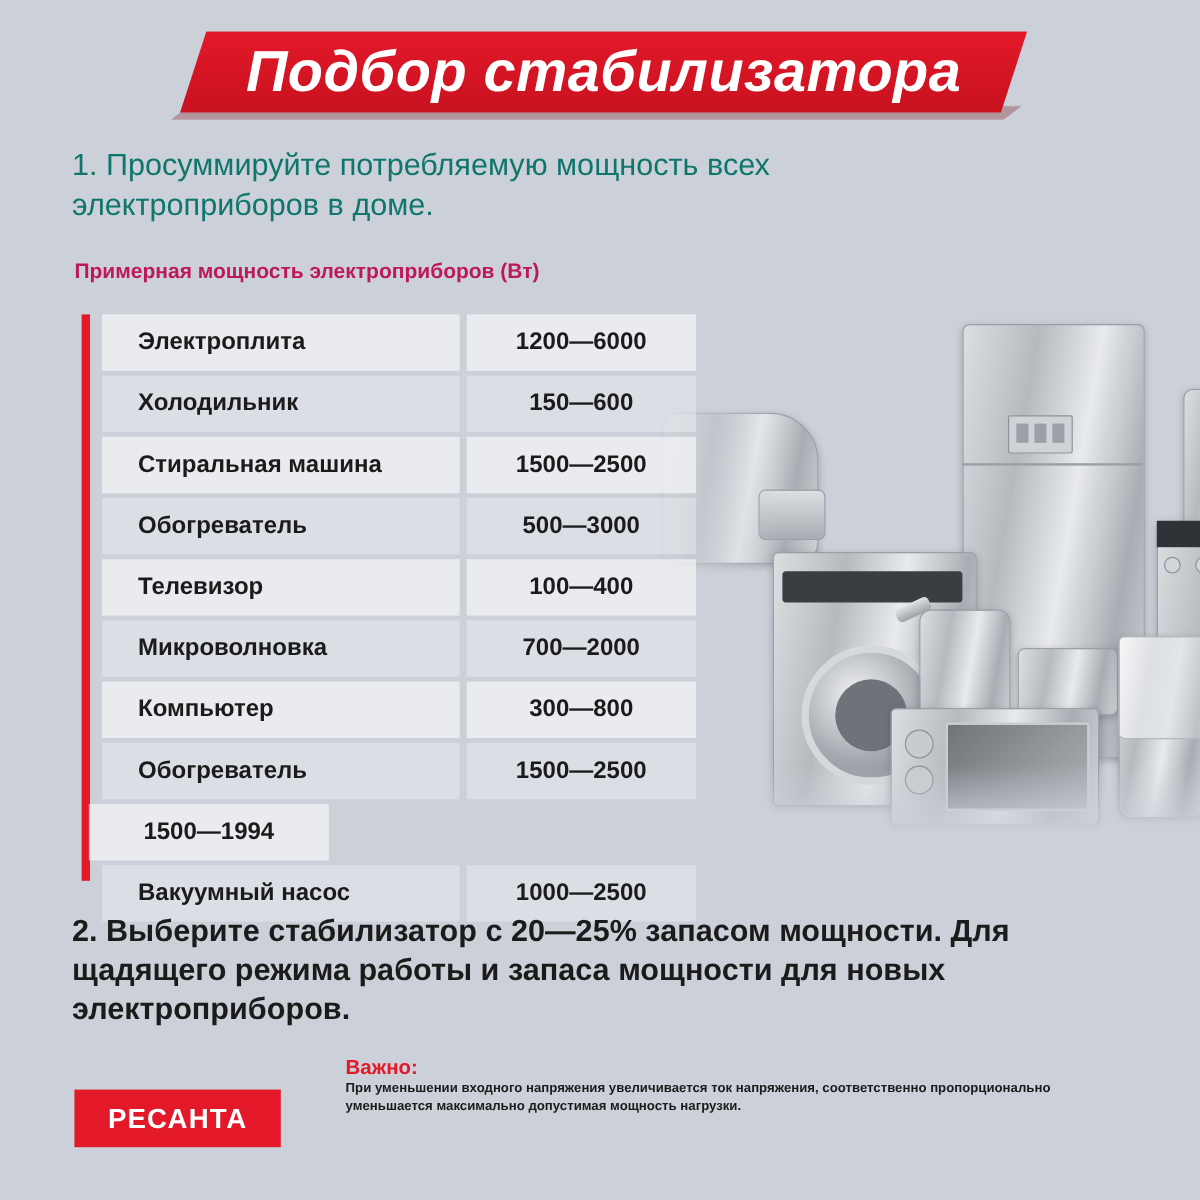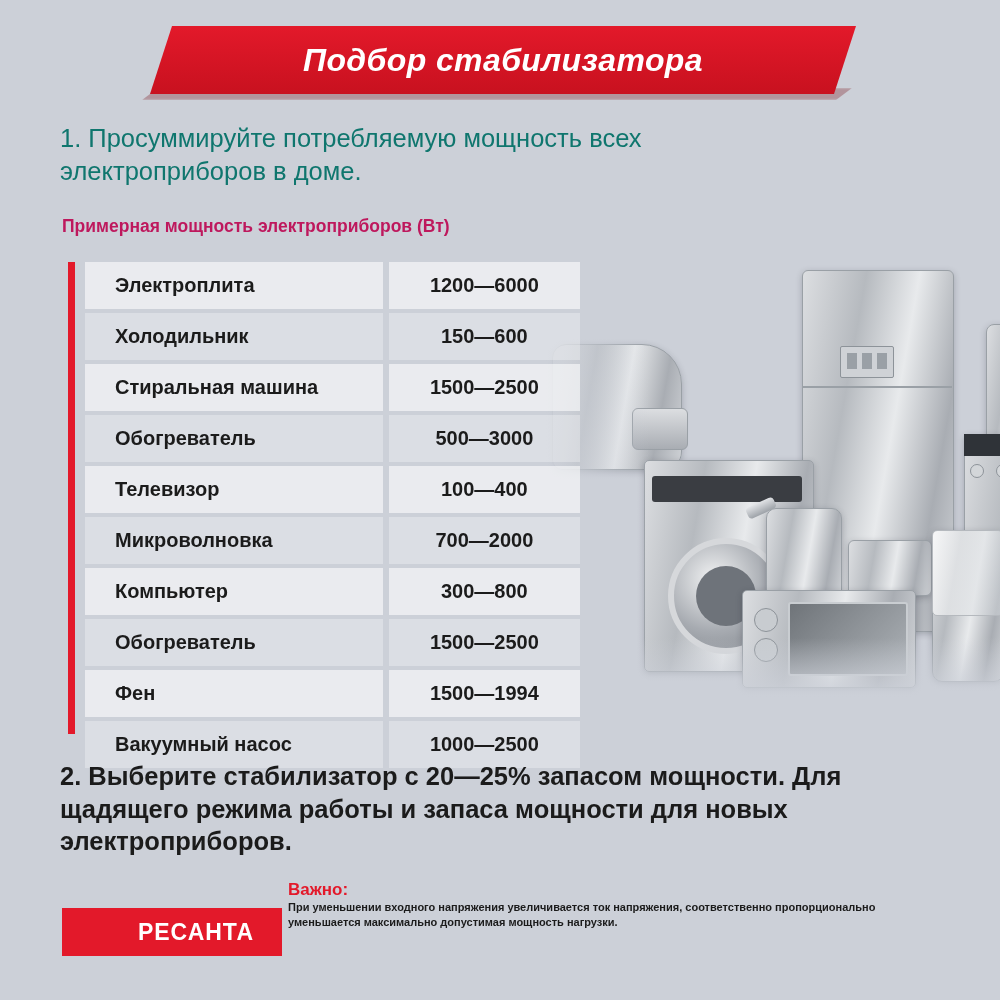"Подбор стабилизатора" .banner-title { font-size: 32px -> 48px }
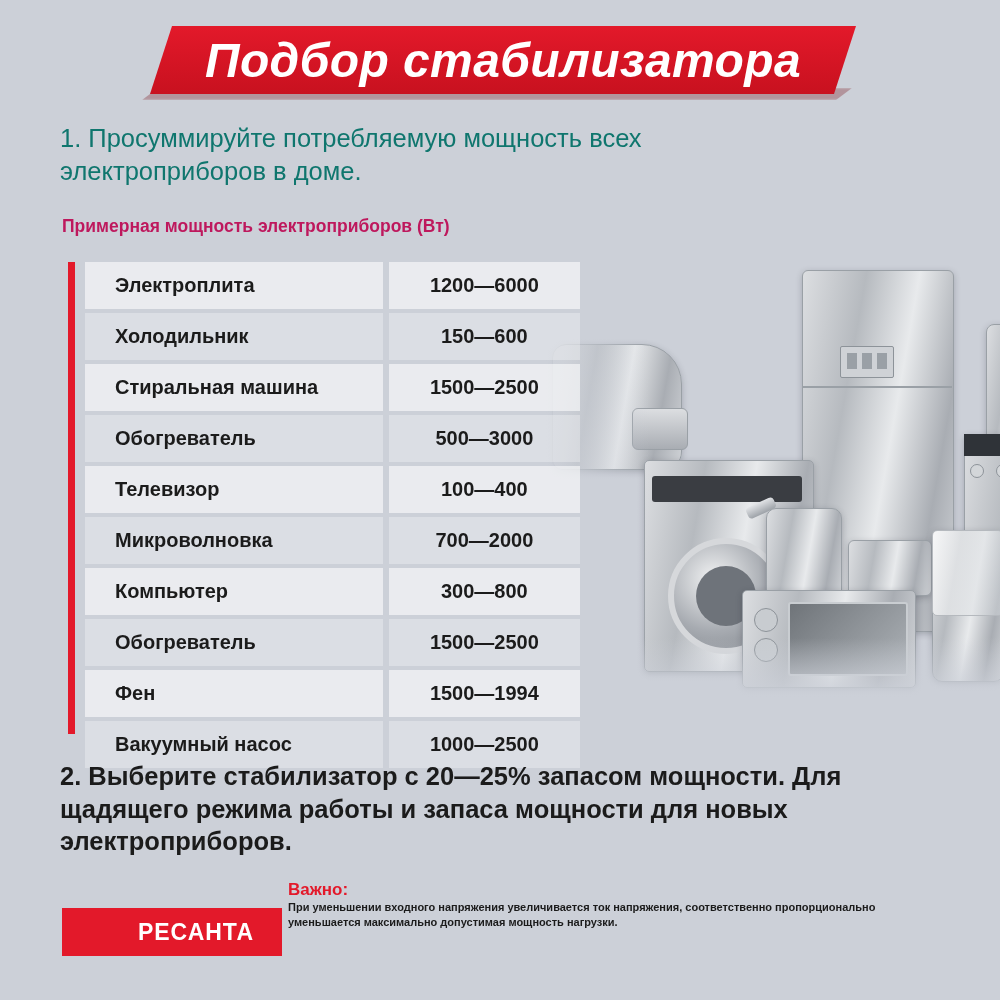"Фен" div.cell-name { html: <div>Фен</div> -> none }
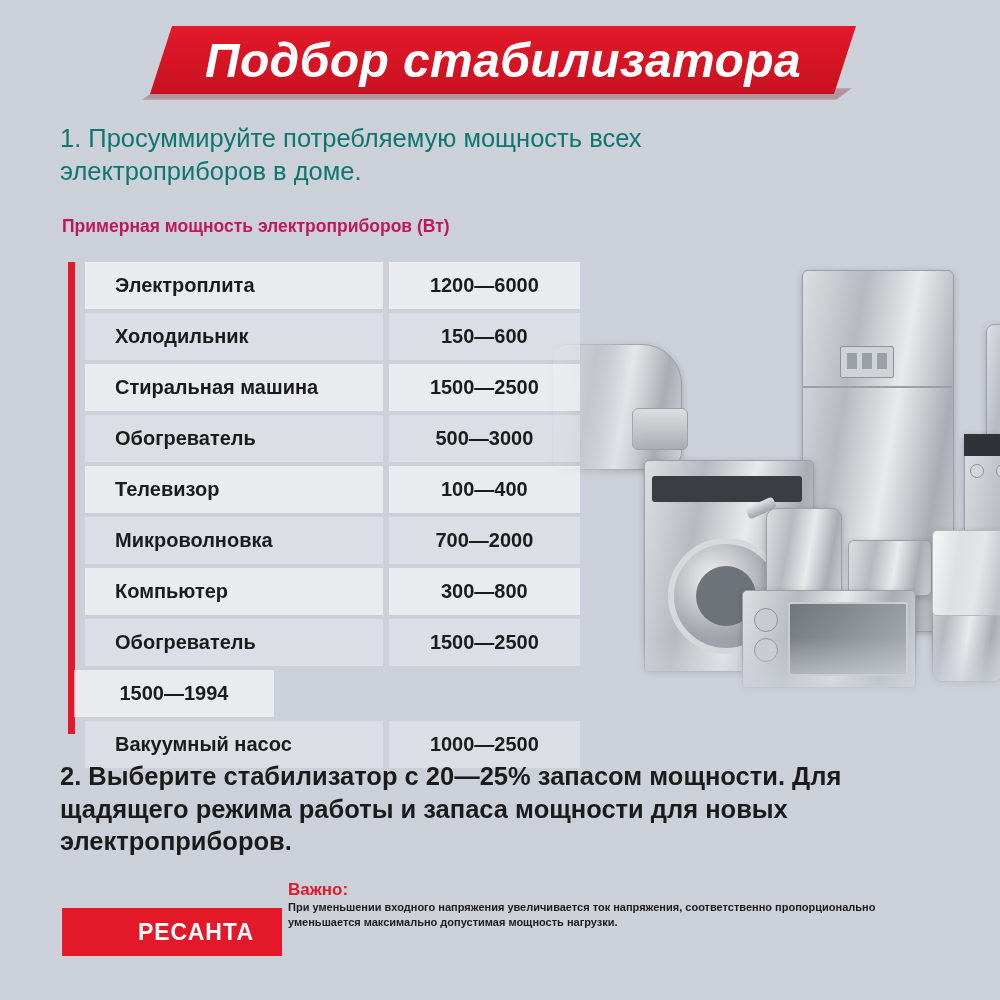"РЕСАНТА" .logo { padding-left: 48px -> none }
